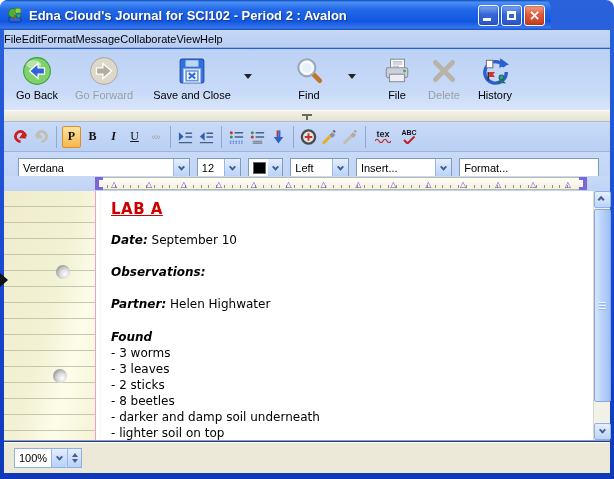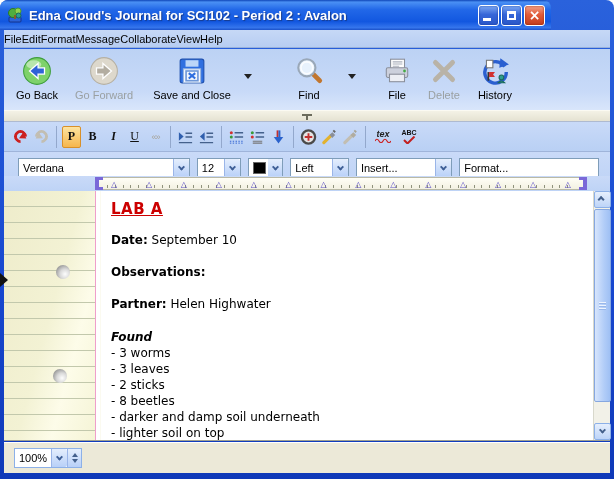"tex" .texicon .t { font-style: italic -> none }
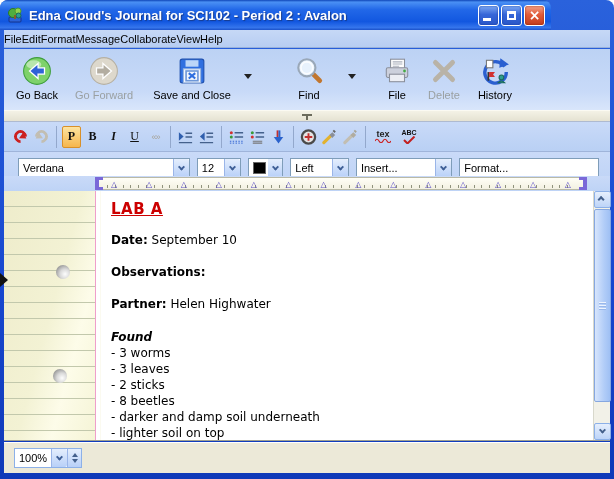"Date:" .field b { font-style: none -> italic }
